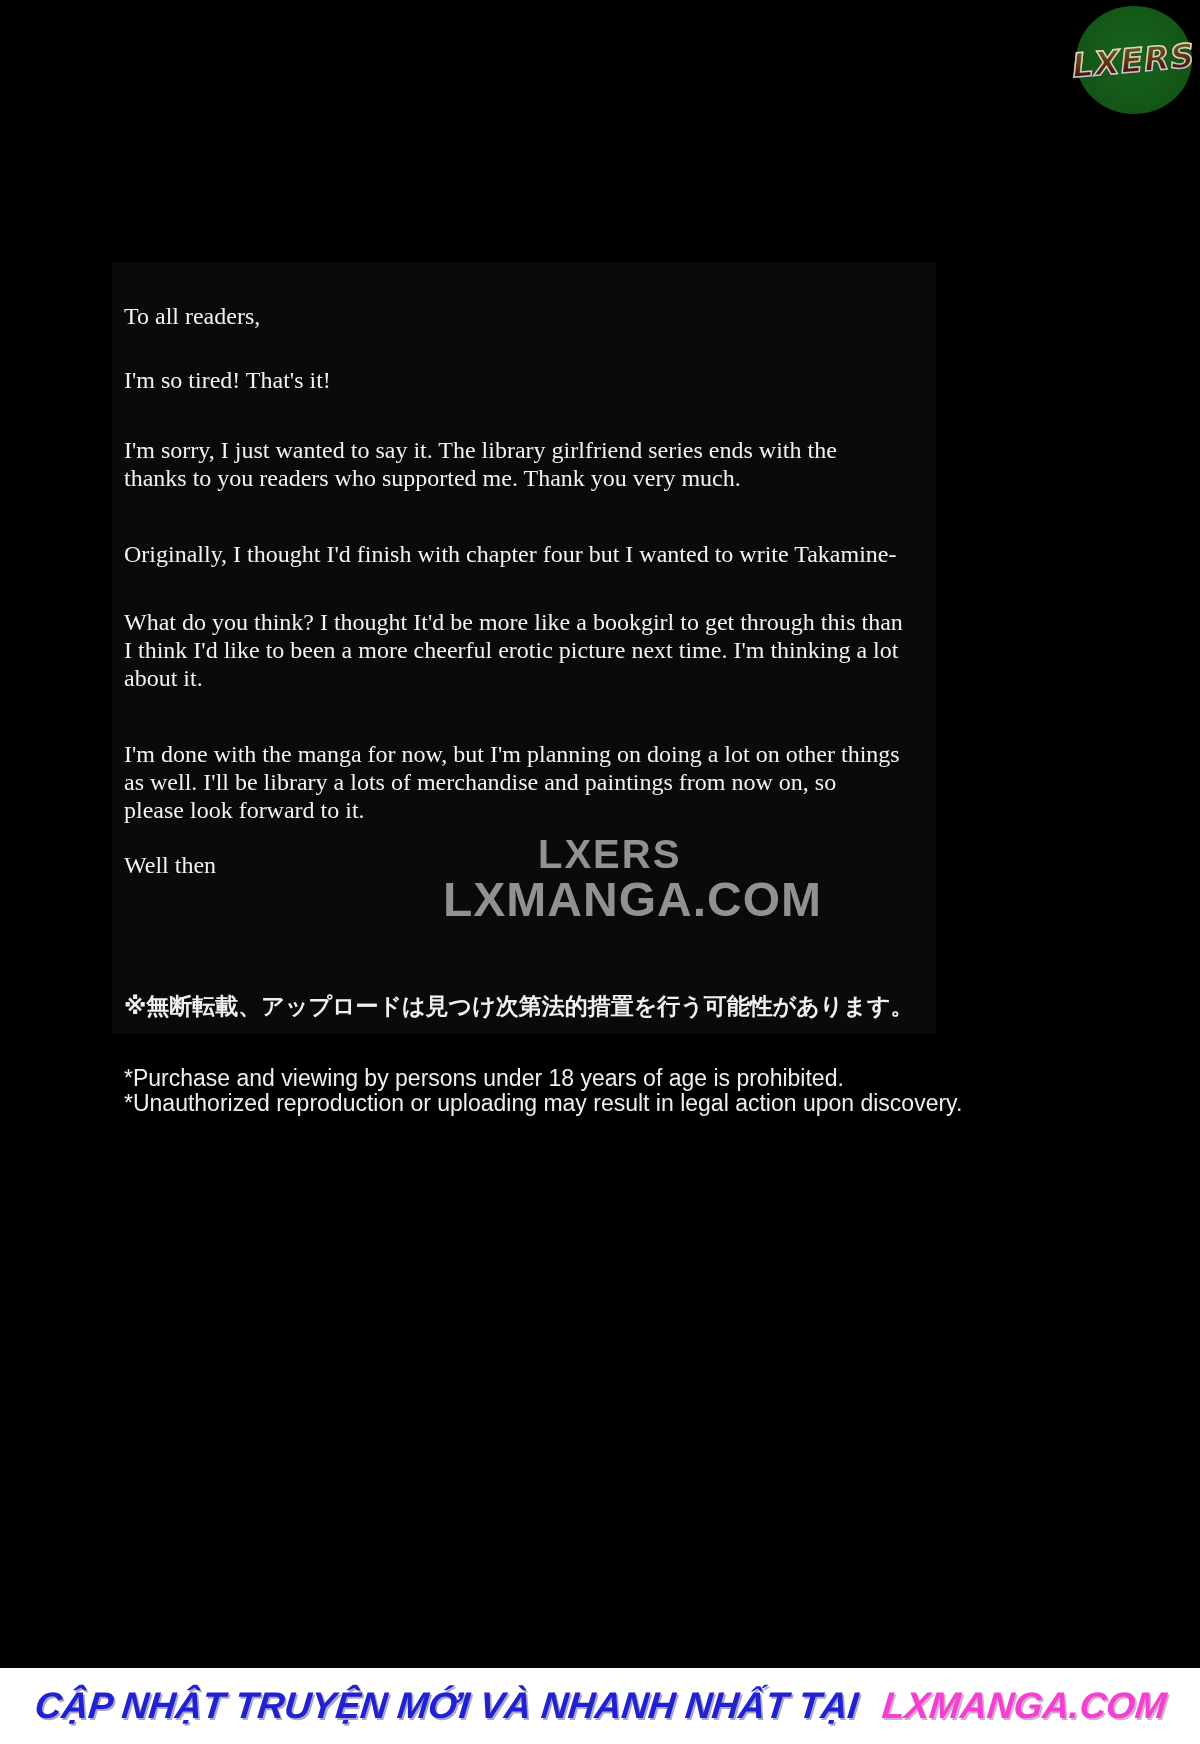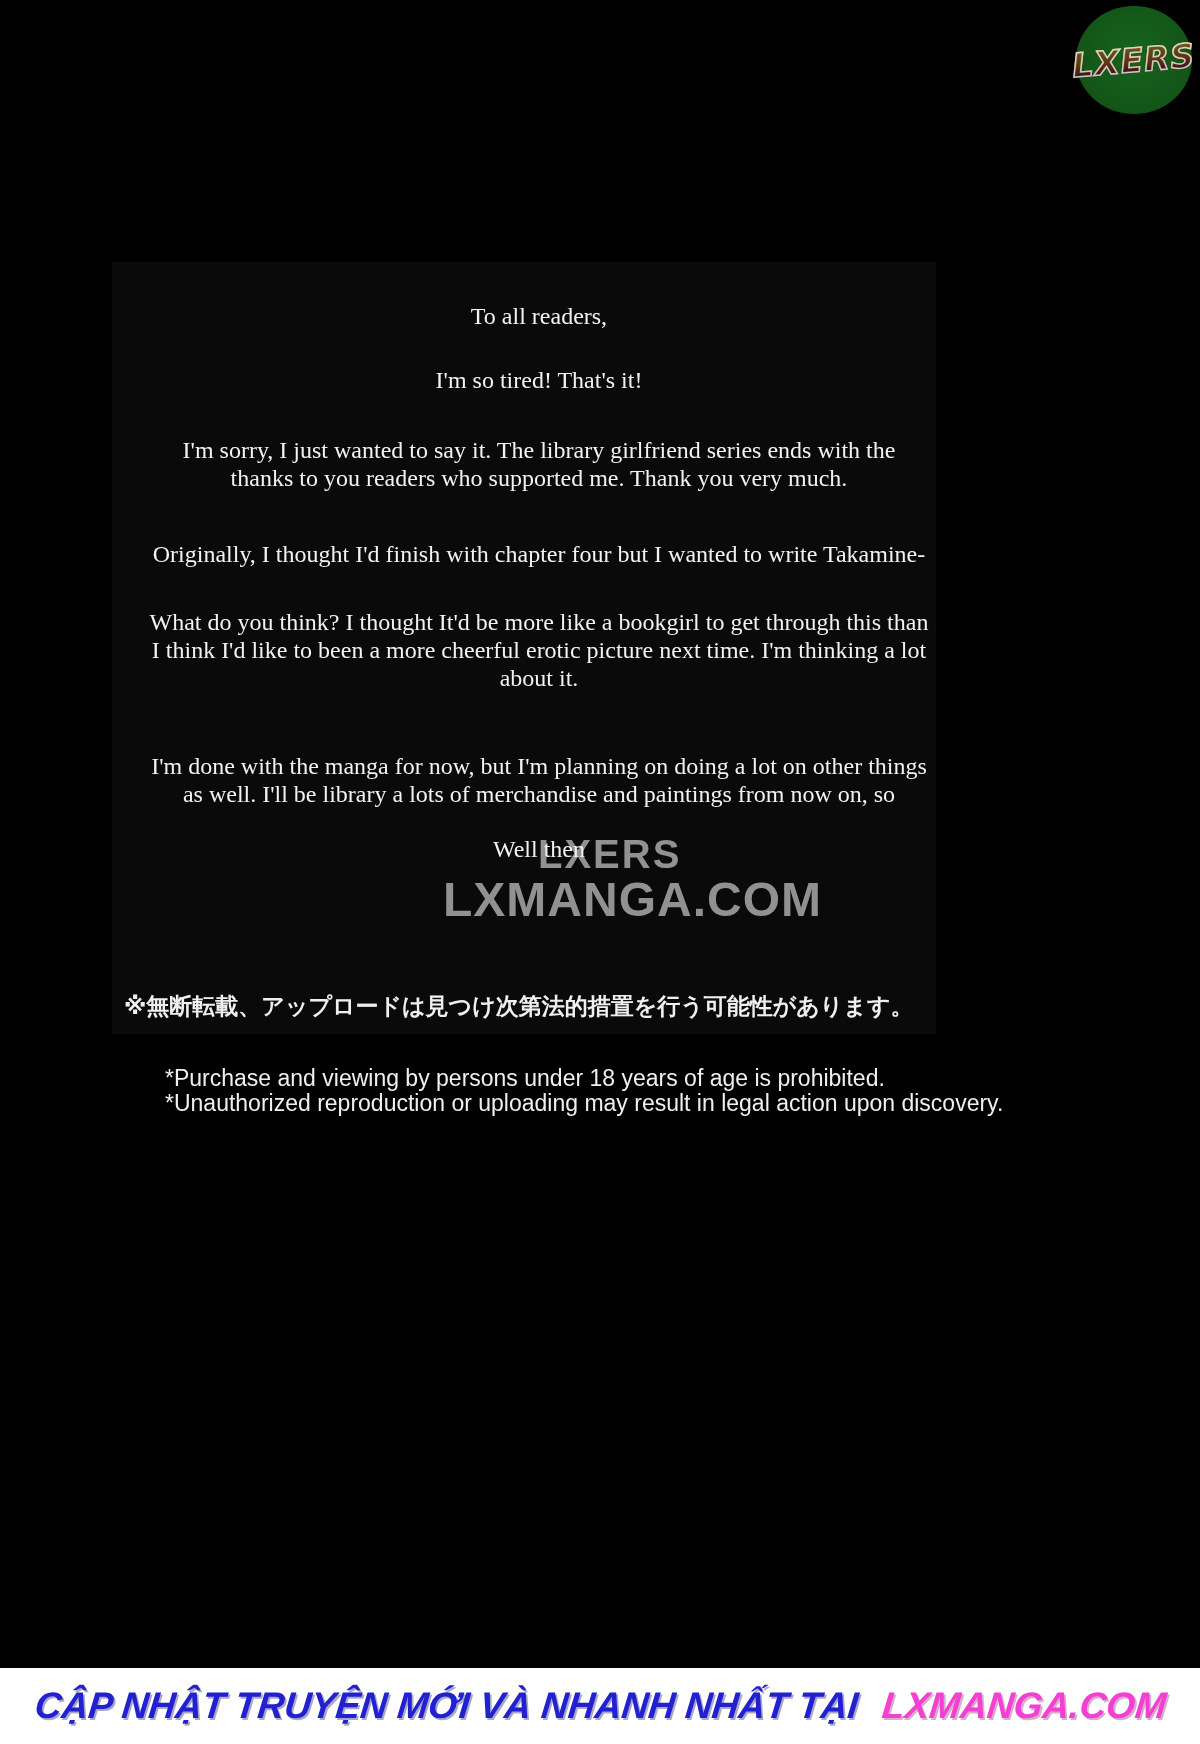"To all readers," .afterword .line { text-align: center -> none }
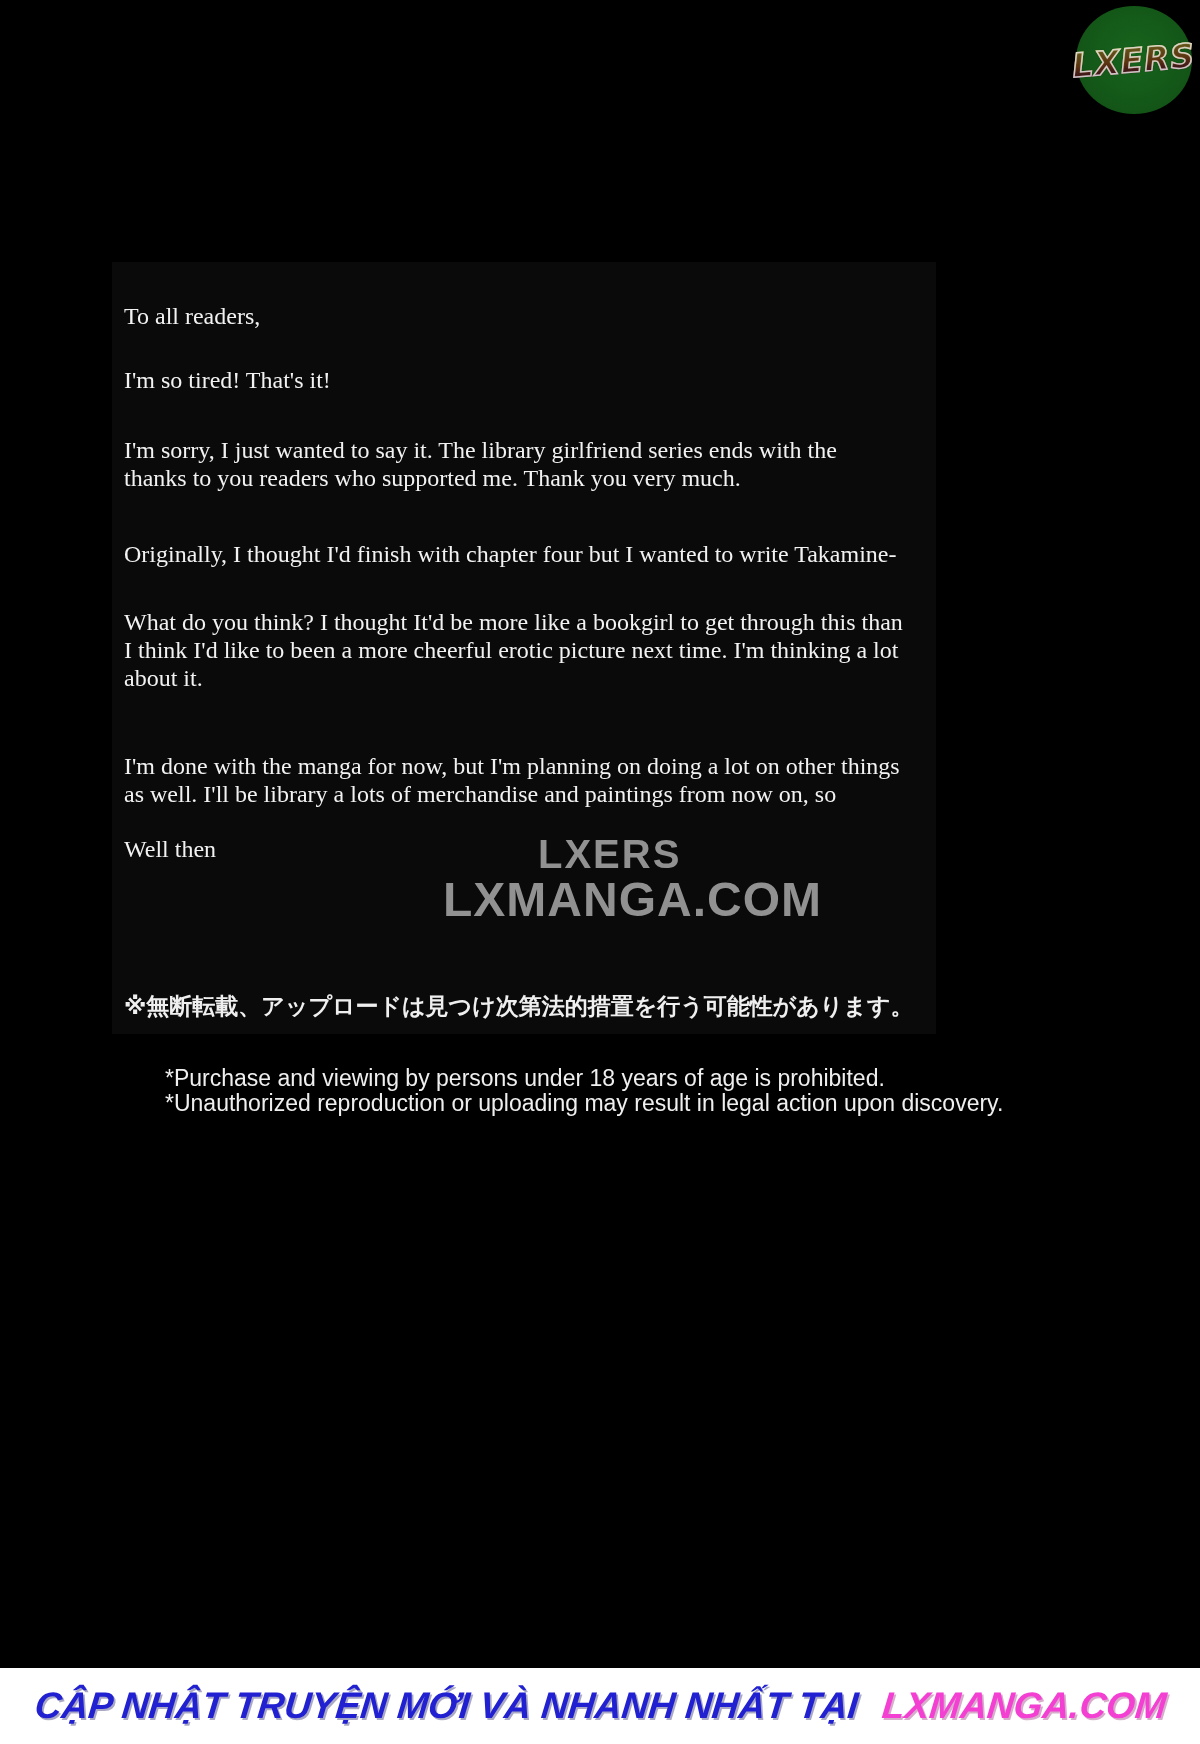"What do you think? I" div.para { margin-bottom: 60px -> 48px }
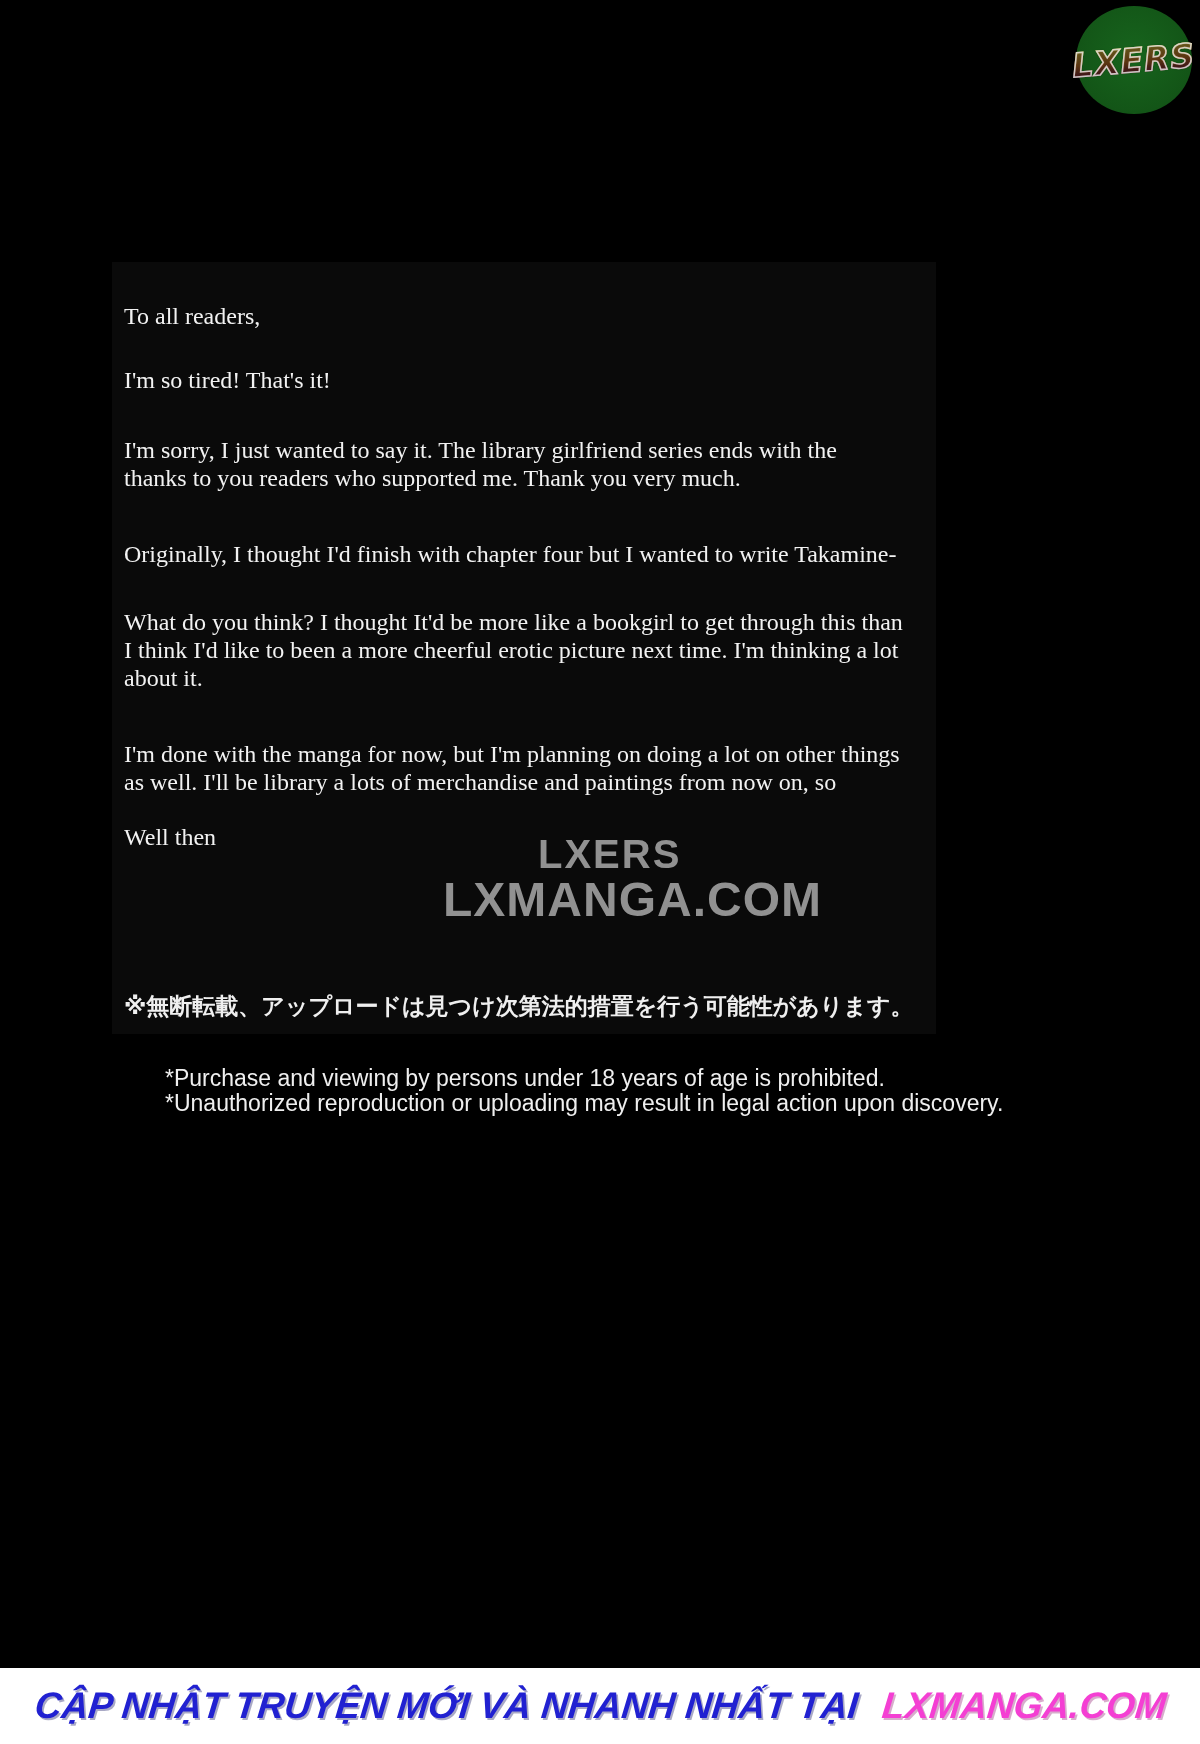"please look forward to it." div.line { html: none -> <div>please look forward to it.</div> }
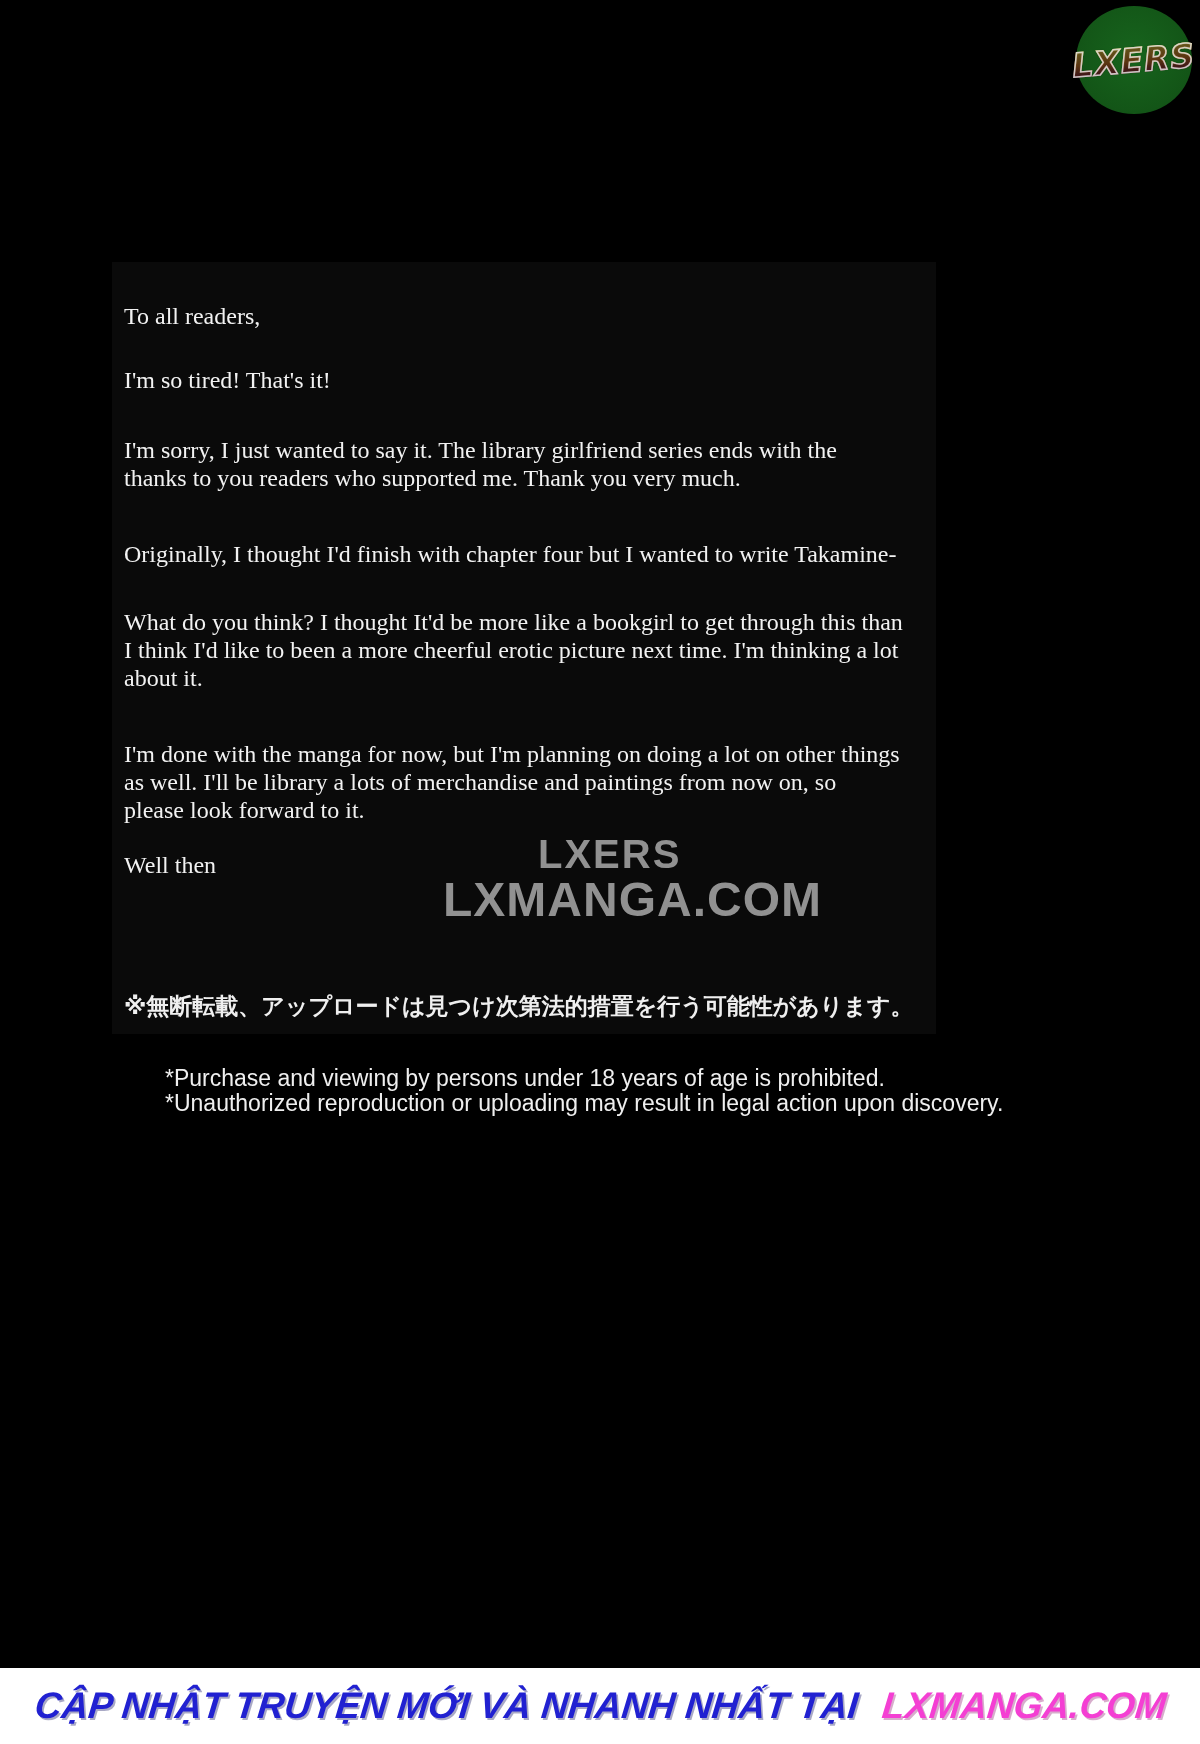"*Purchase and viewing by persons" .notices-en { margin-left: 41px -> none }
